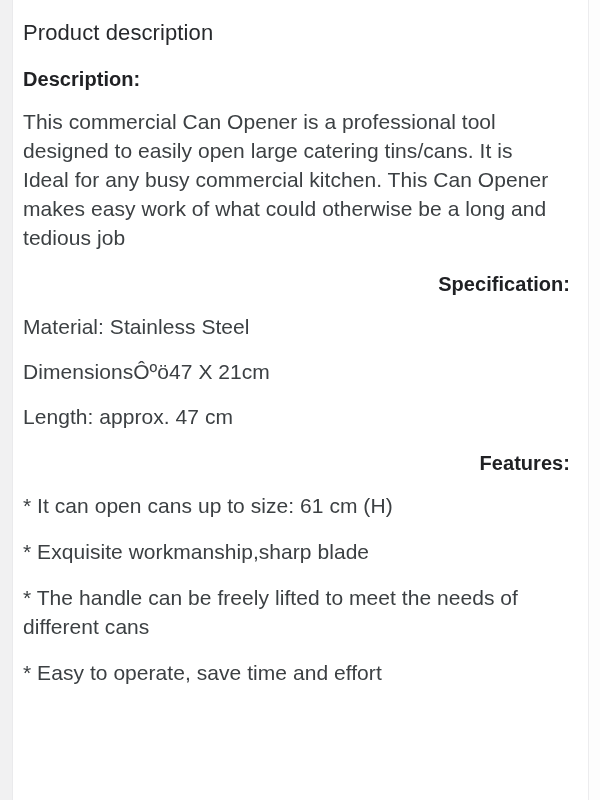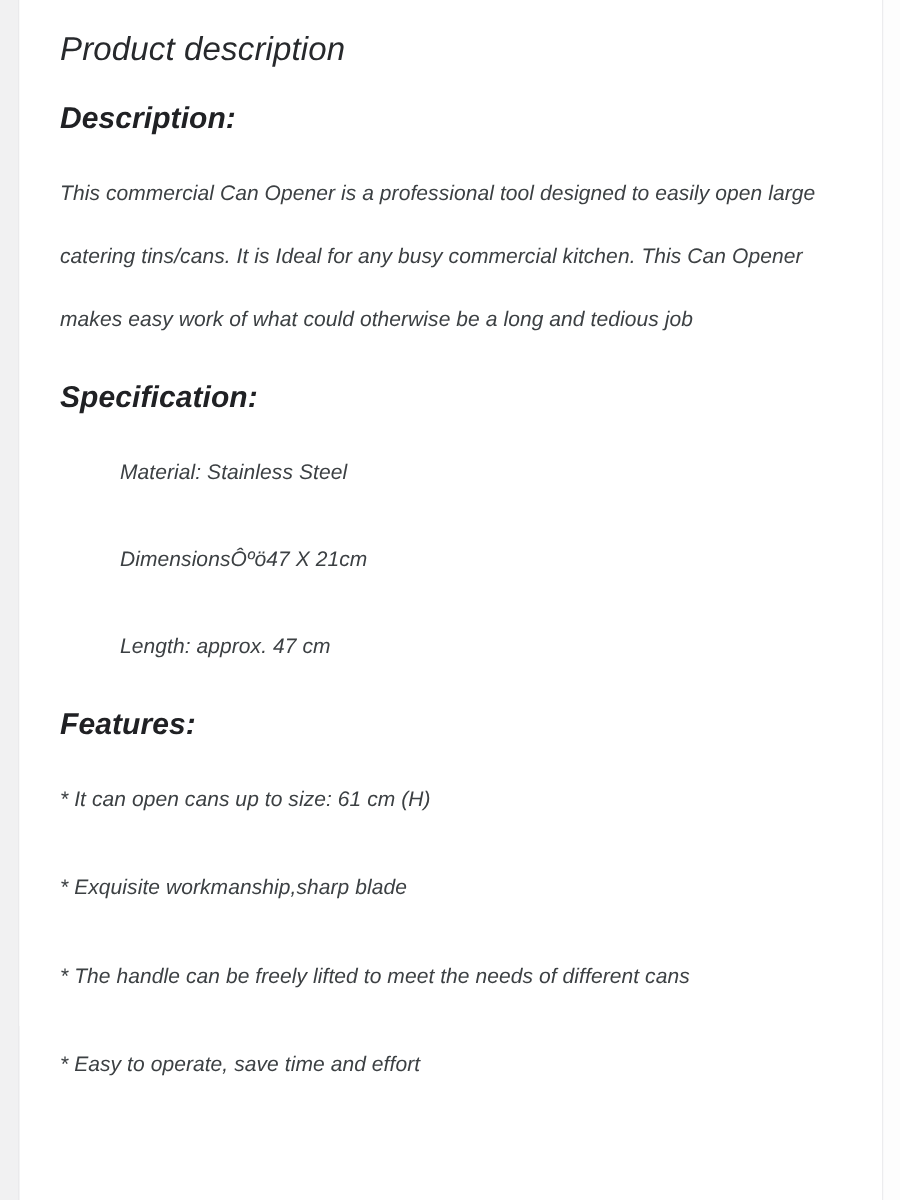"Product description" .content { font-style: italic -> none; padding: 18px 18px 0 27px -> 18px 18px 0 10px }
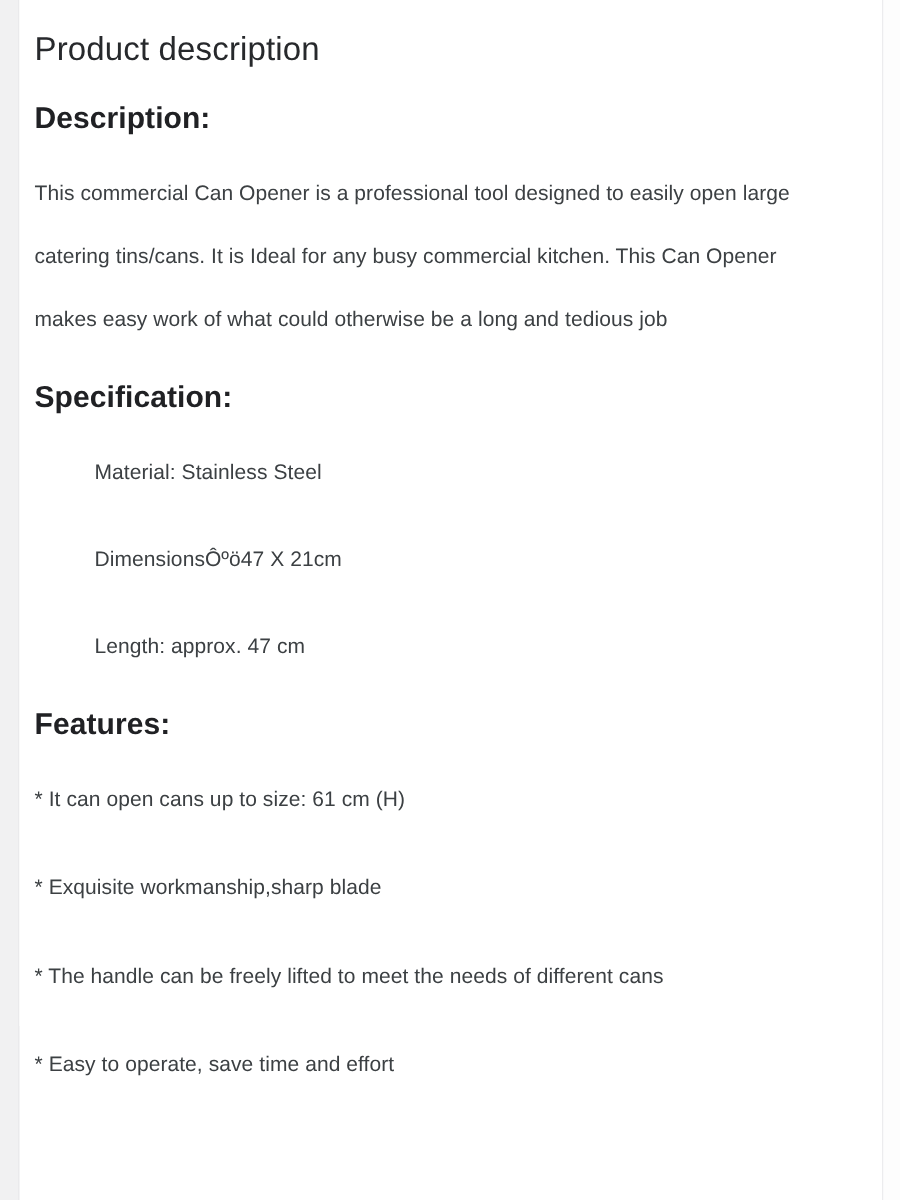"This commercial Can Opener is" .para { font-size: 14px -> 21px; line-height: 42px -> 29px }
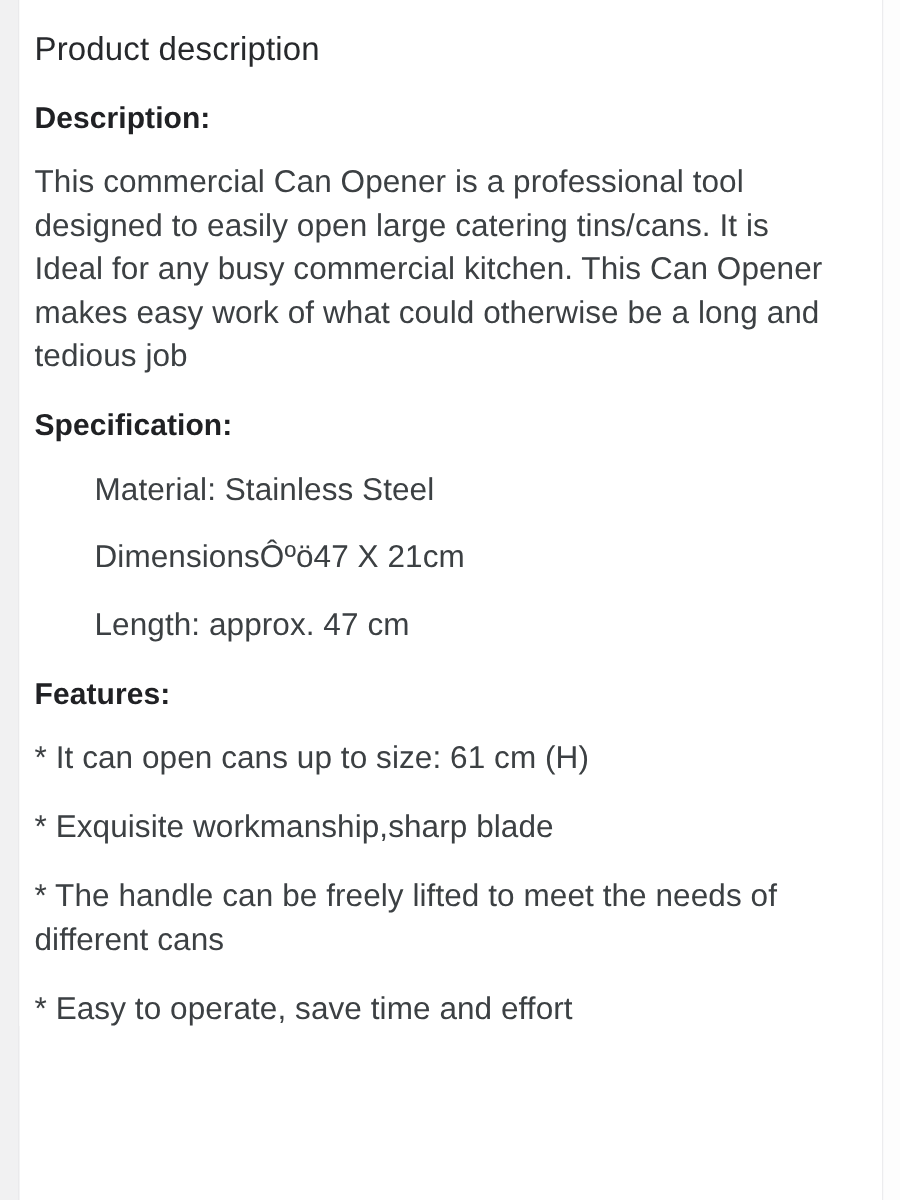"Specification:" .block-gap-top { text-align: none -> right }
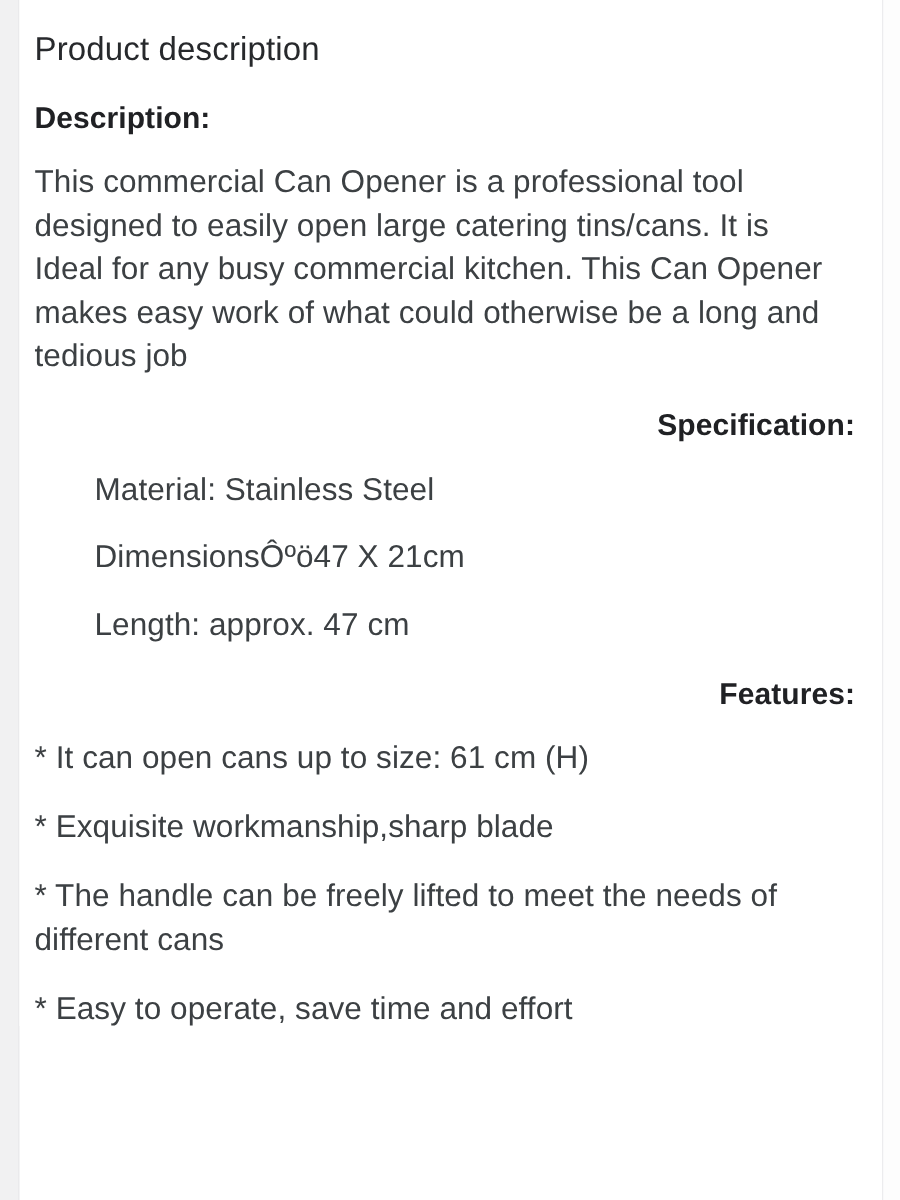"Material: Stainless Steel" .spec-line { margin-left: 40px -> none }
